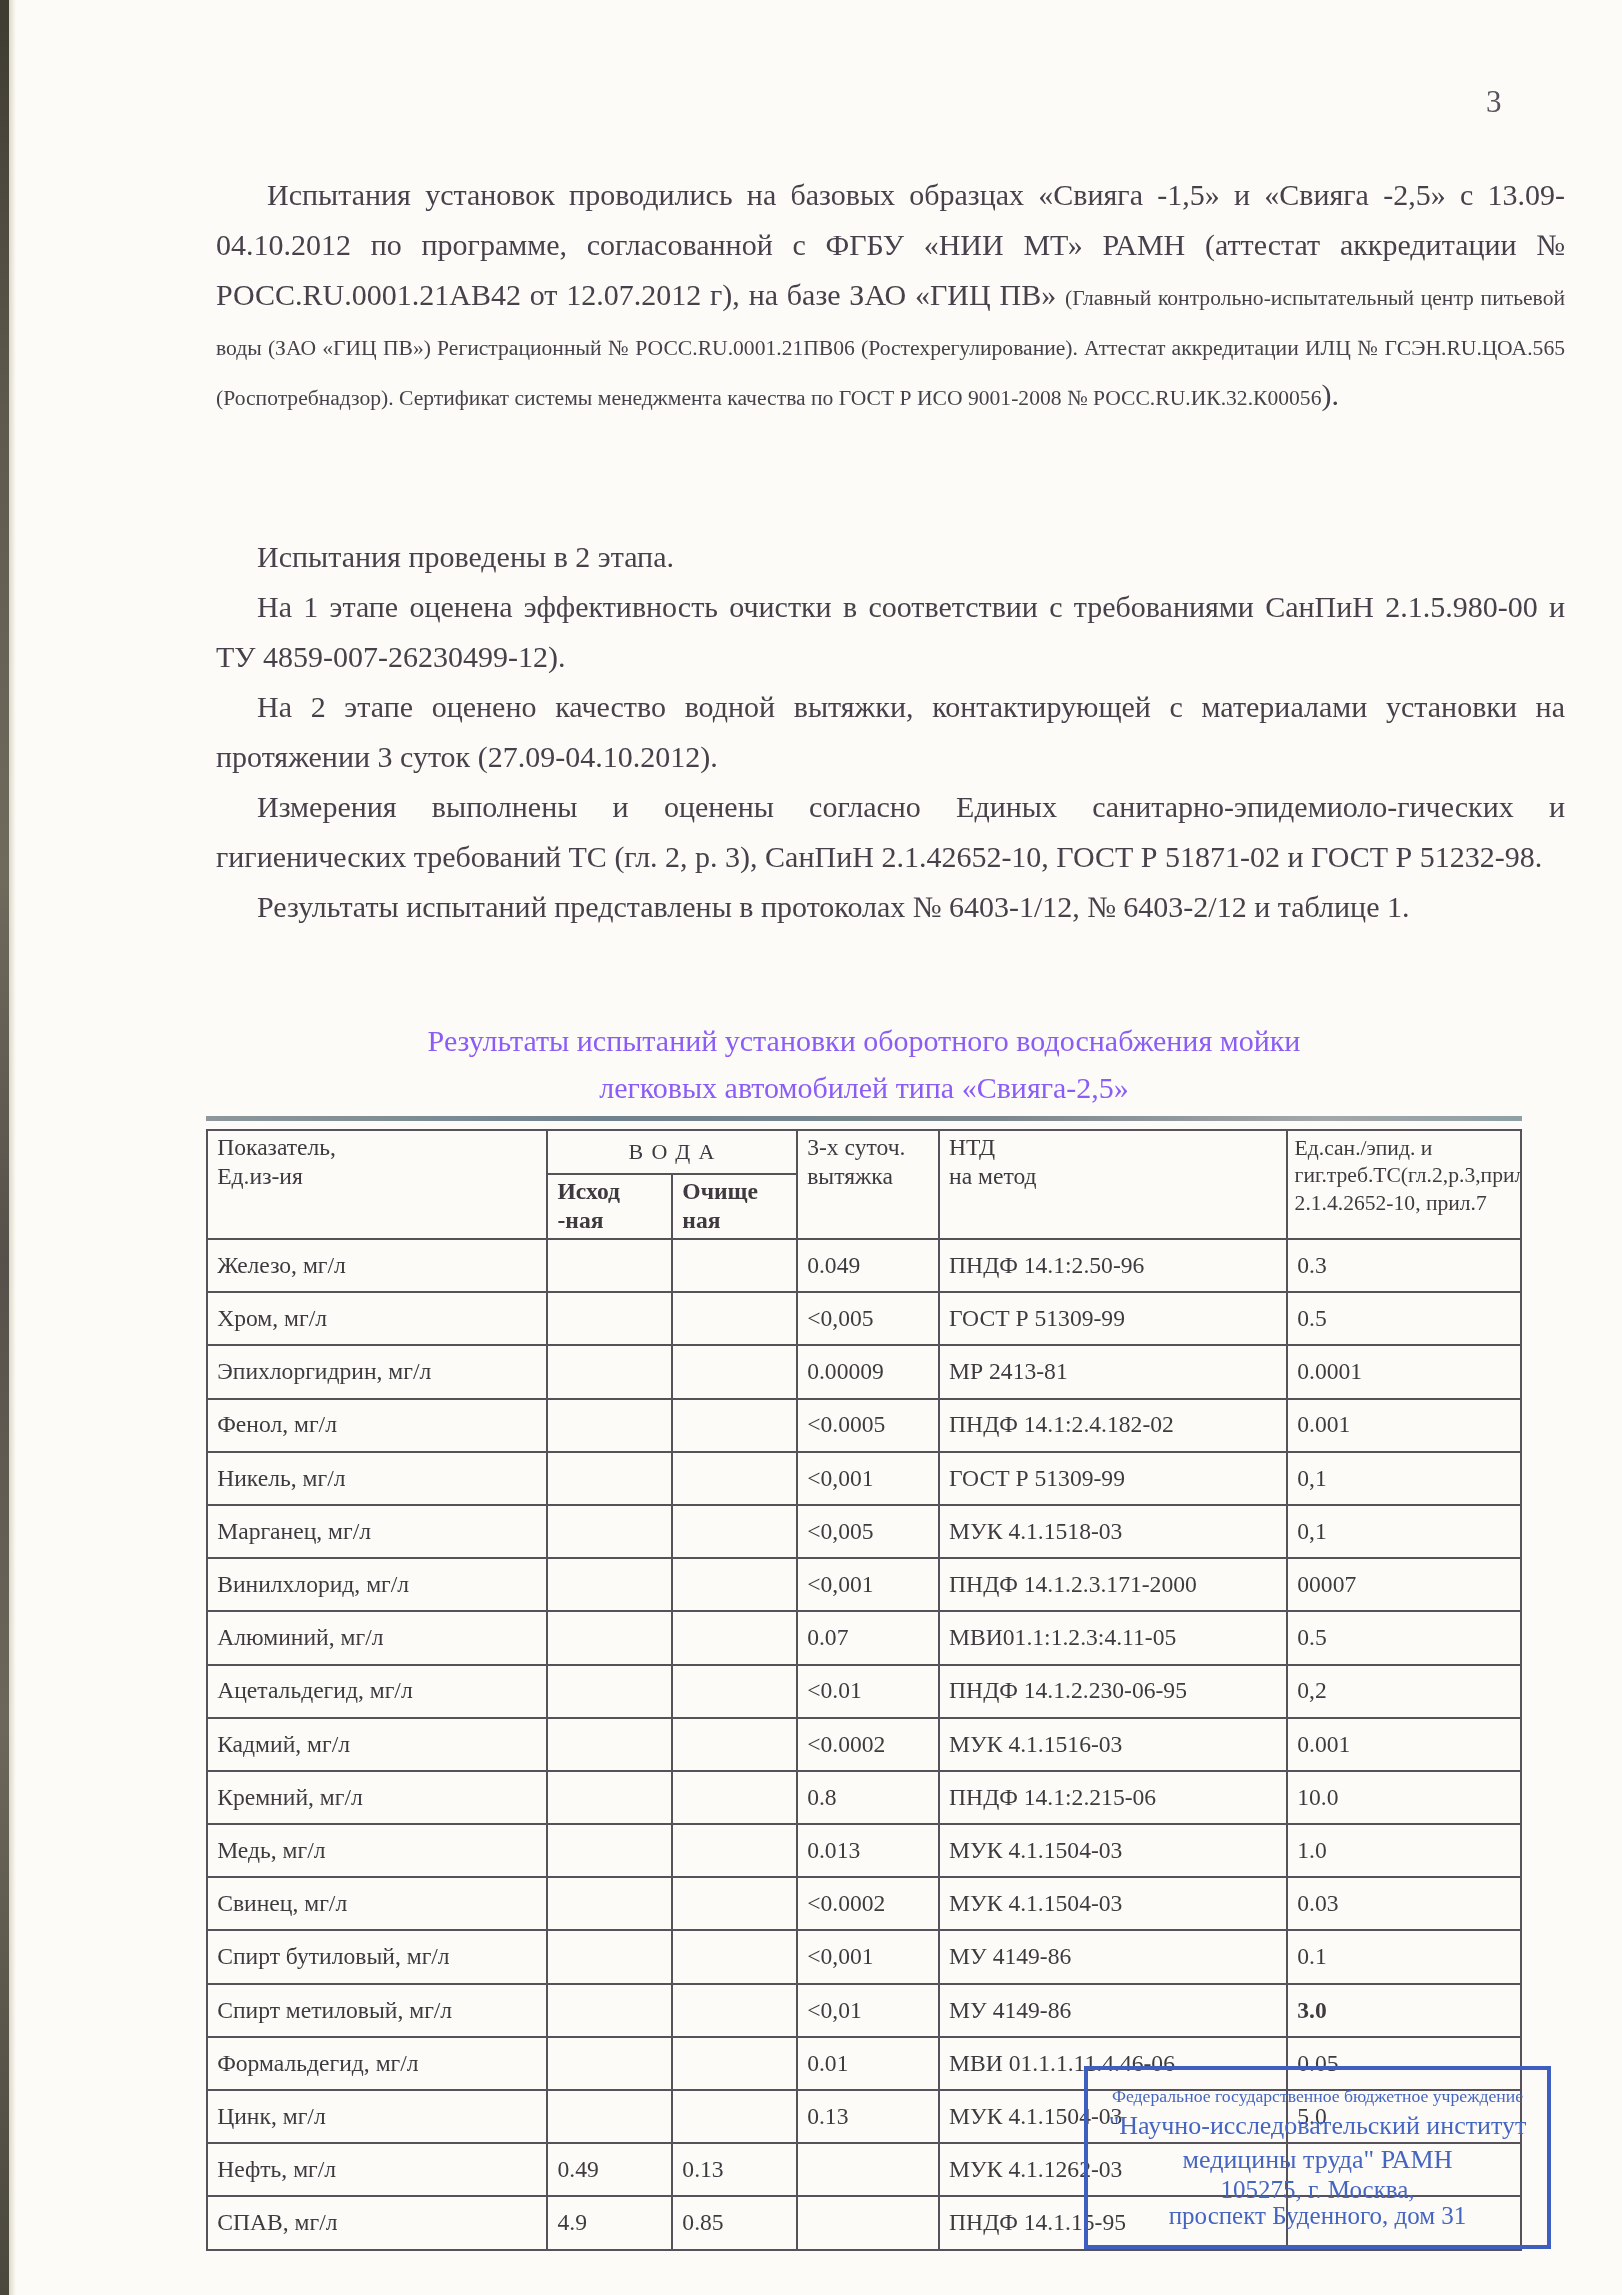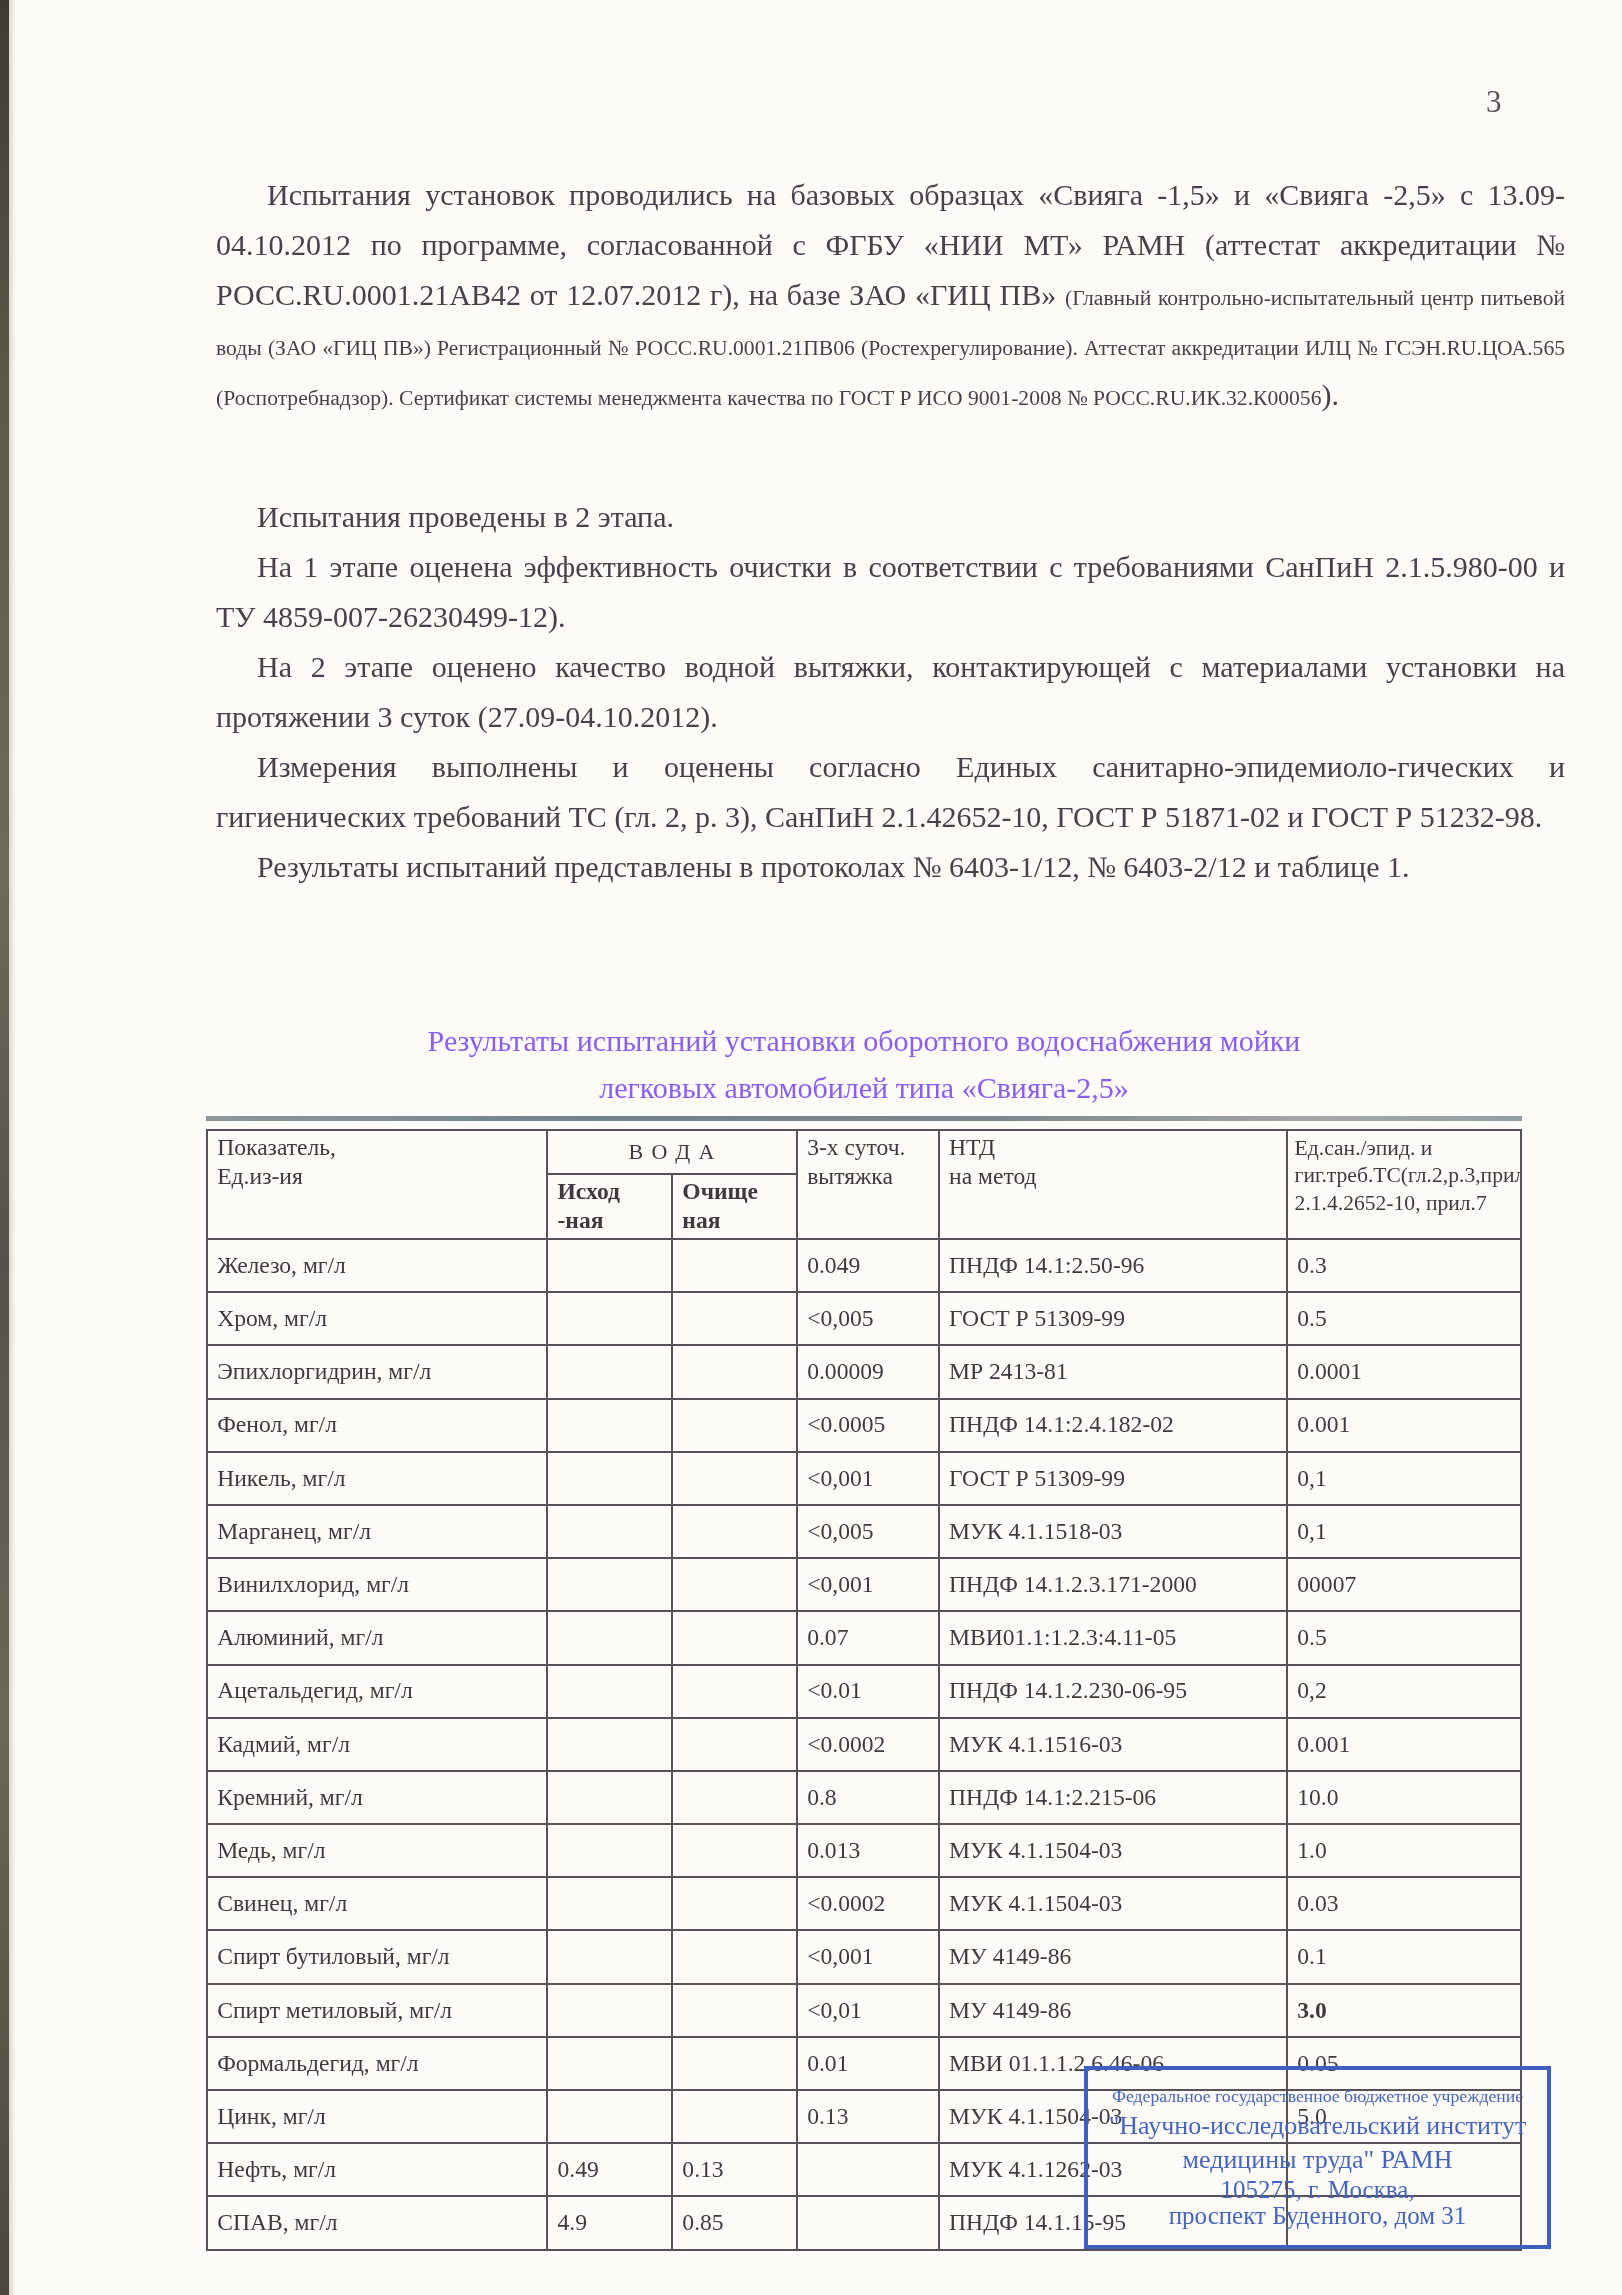"Испытания проведены в 2 этапа." .body-paras { top: 492px -> 532px }
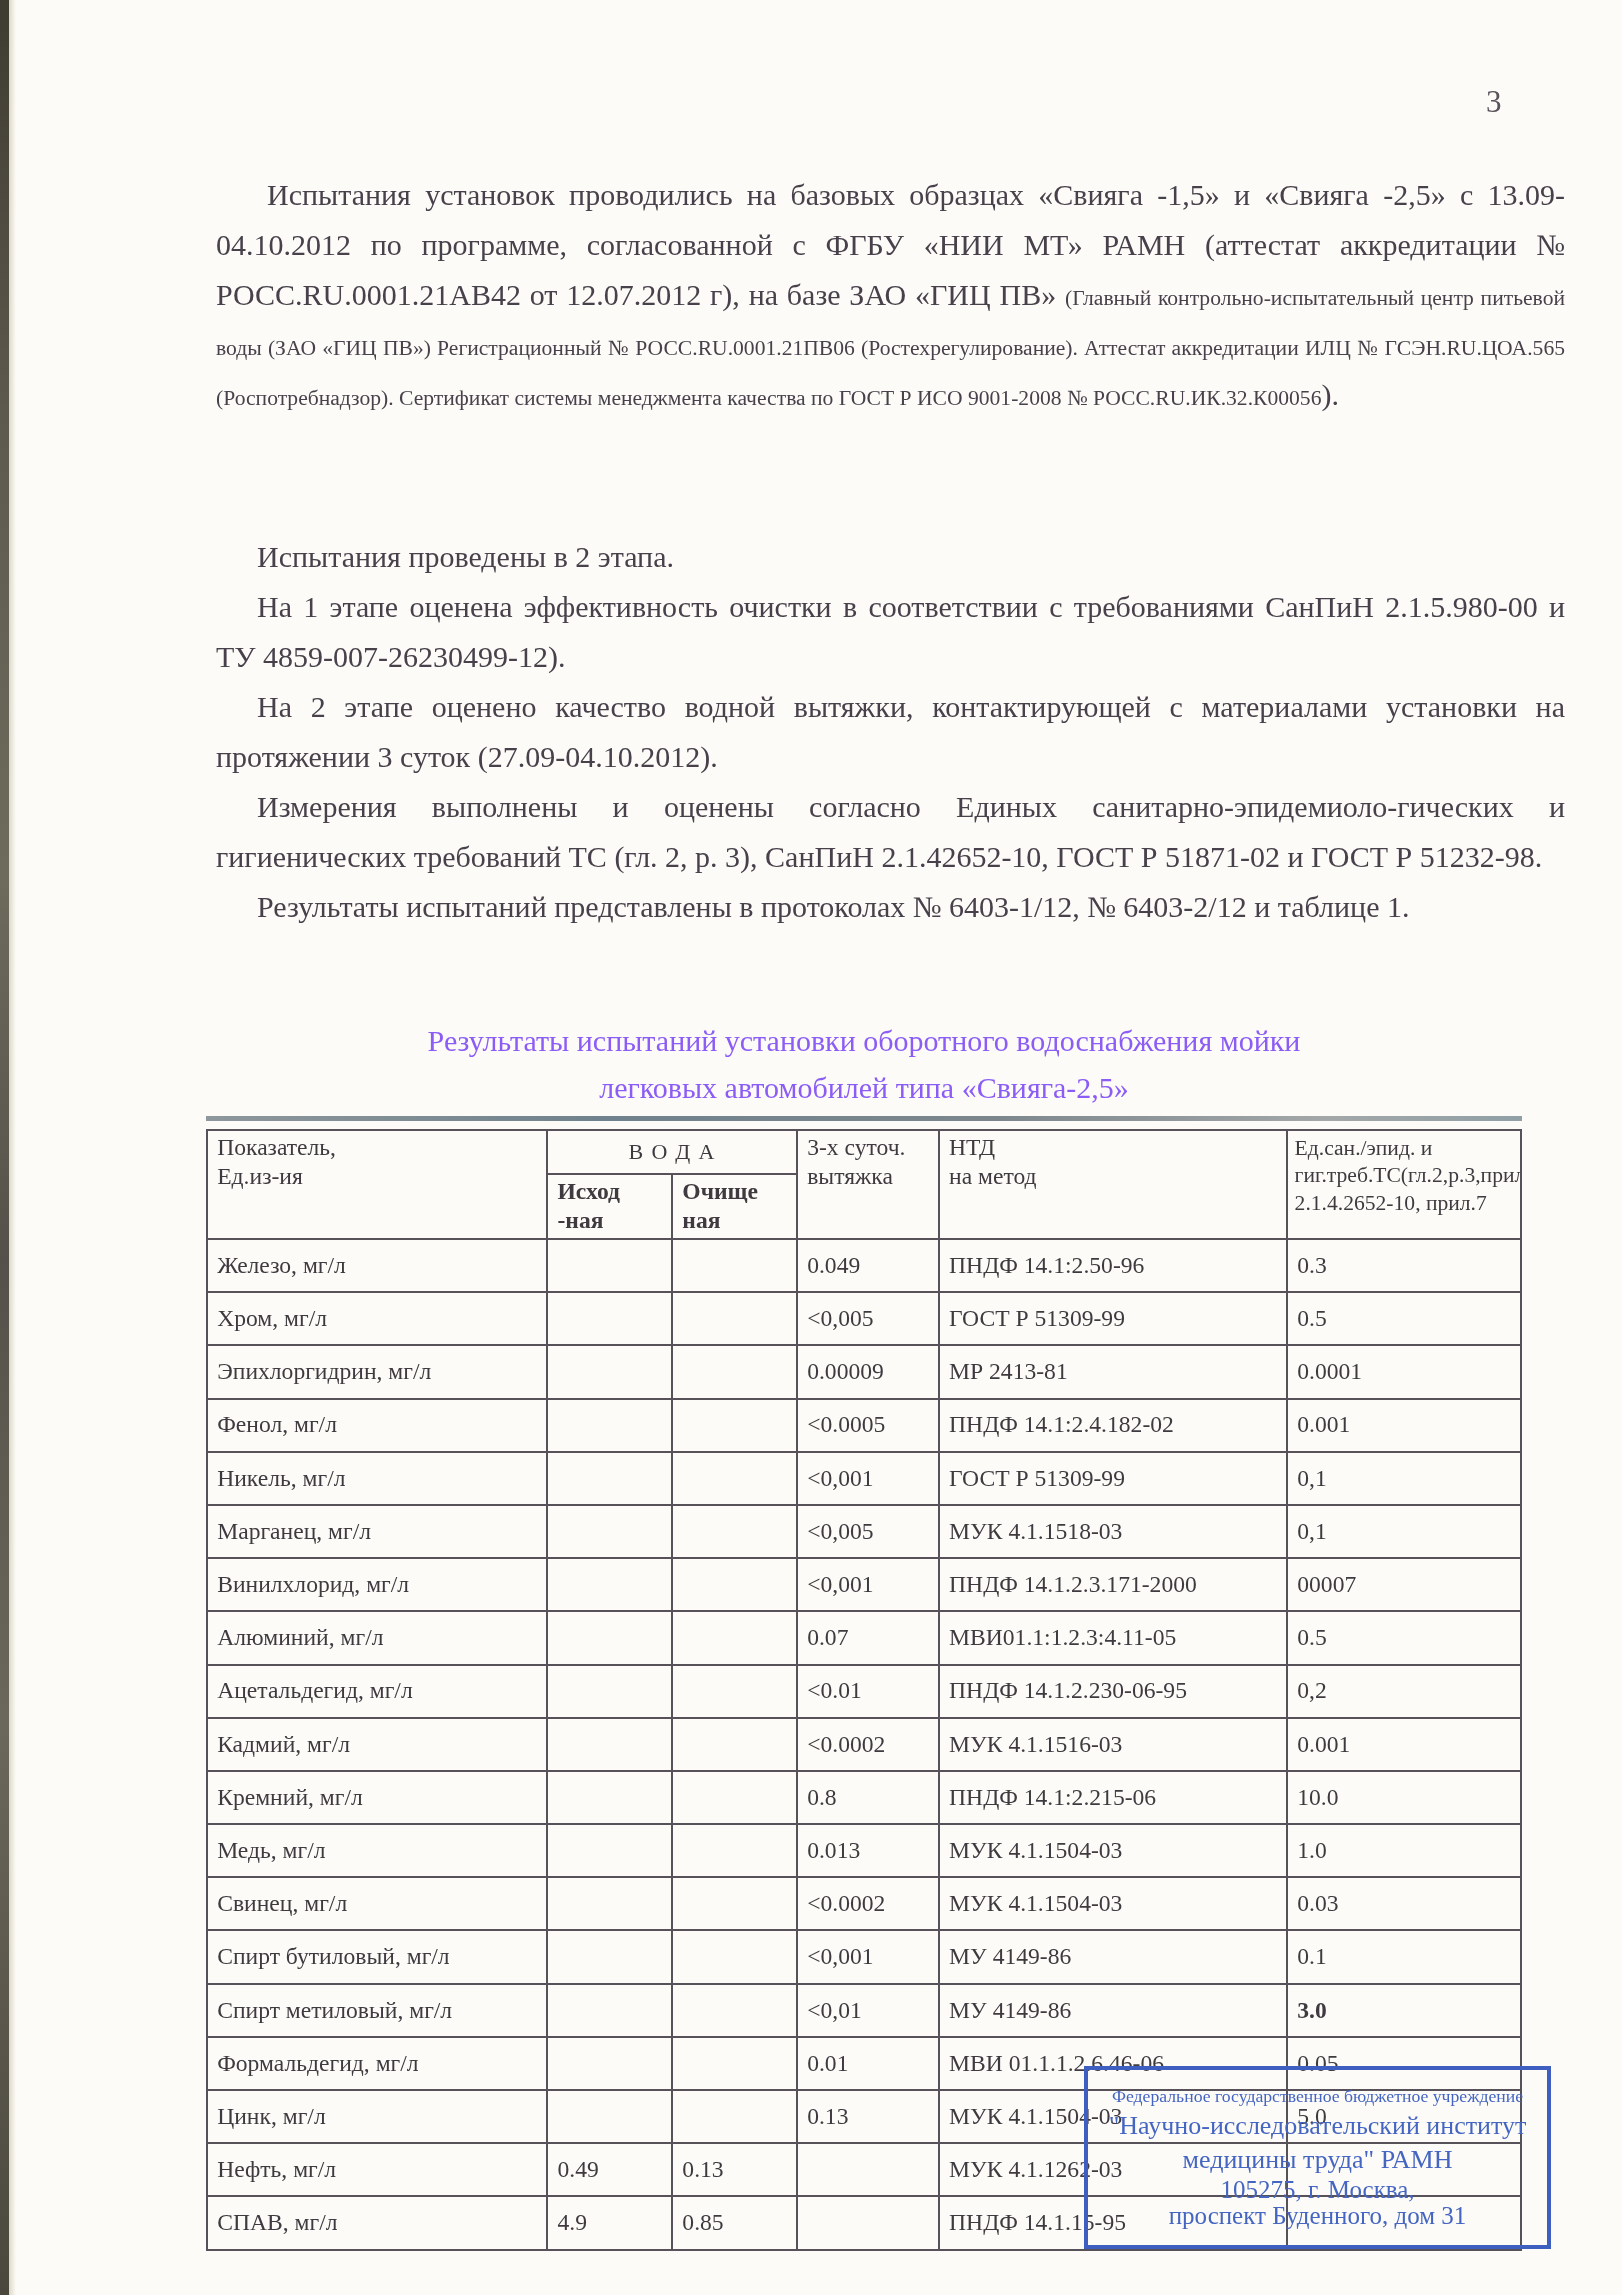"МВИ 01.1.1.2.6.46-06" td { text: 01.1.1.2.6.46-06 -> 01.1.1.11.4.46-06 }
